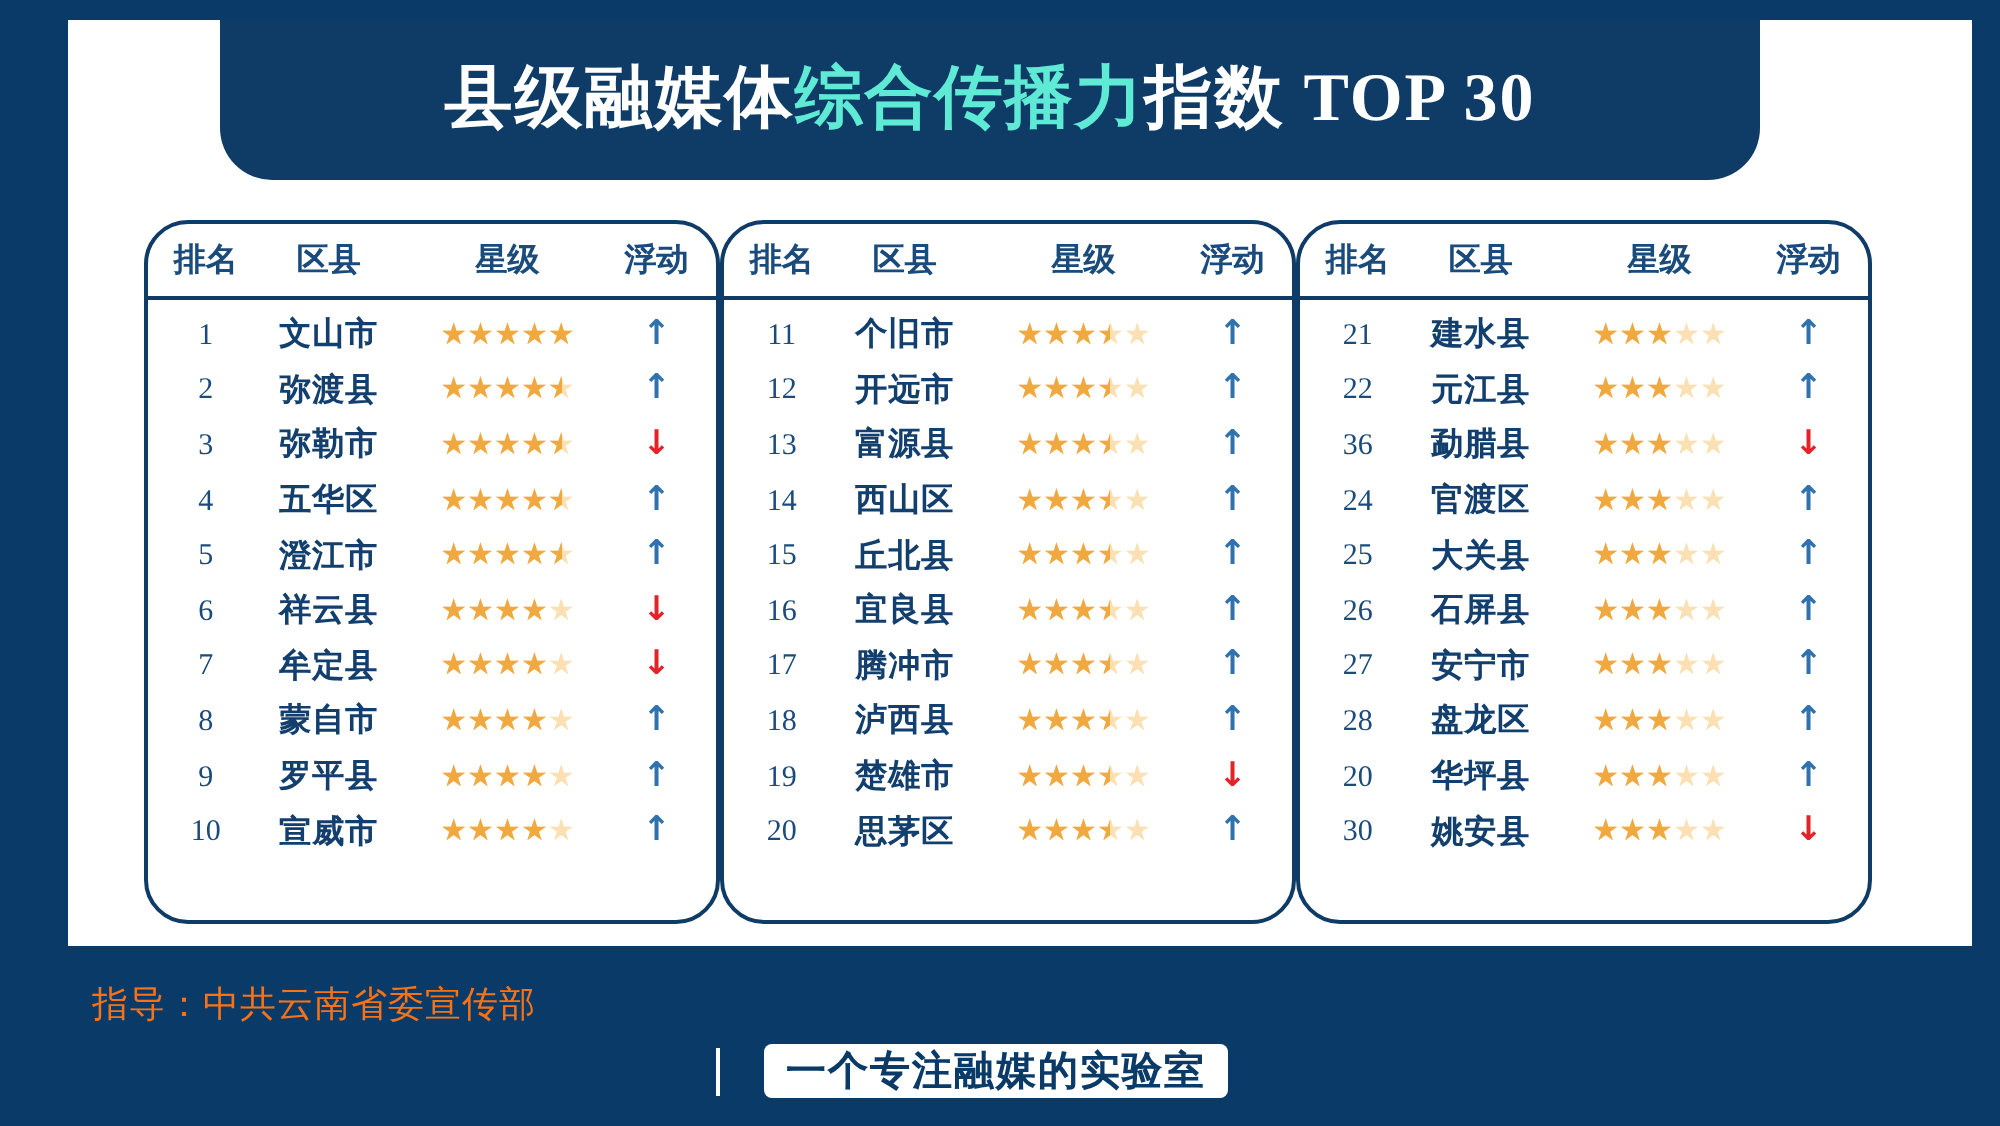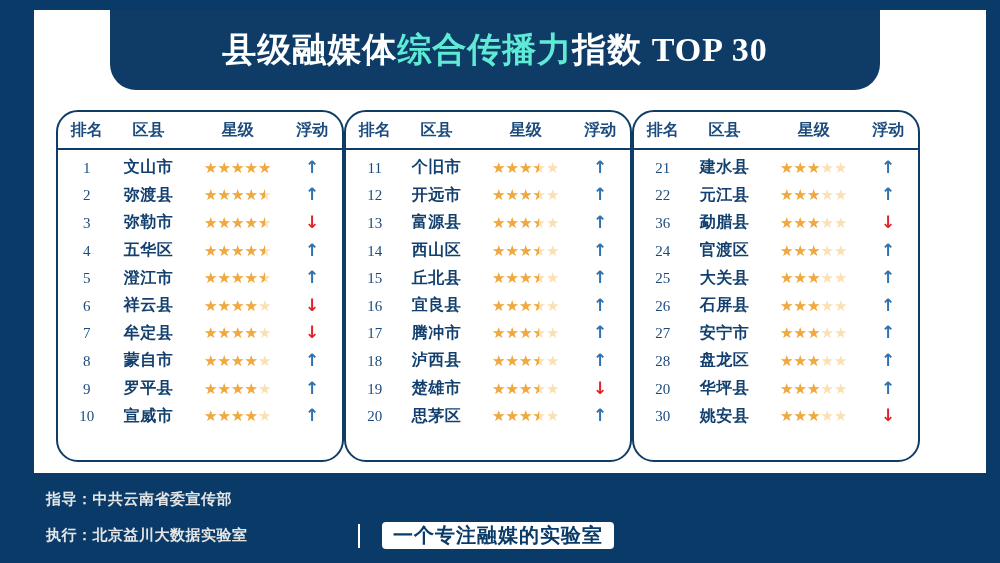"排名" #tables { padding: 0 22px -> 0 38px }
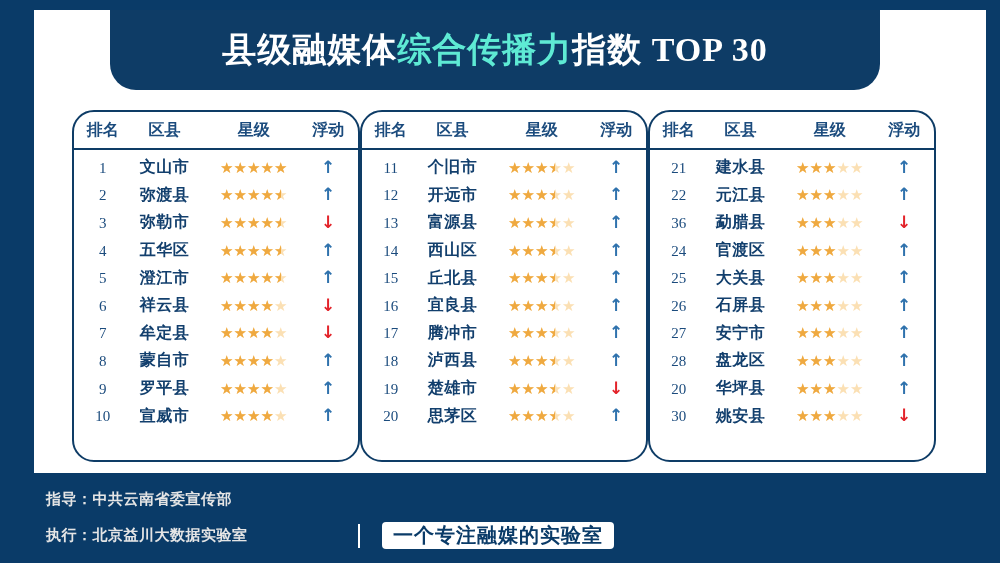"指导：中共云南省委宣传部" .foot-line { color: #e5e5e5 -> #f97316; font-size: 15px -> 18px; font-weight: bold -> normal }
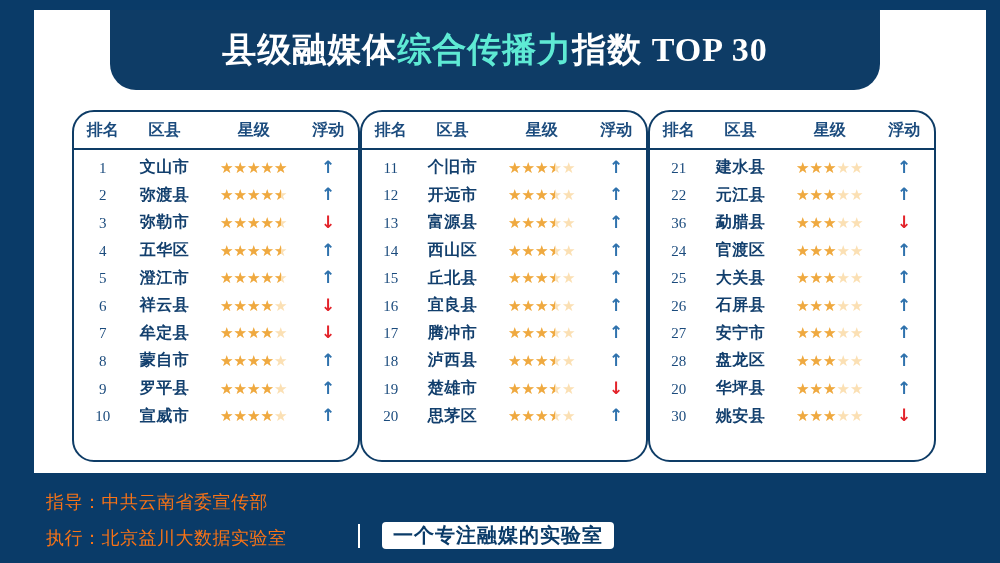"执行：北京益川大数据实验室" div.foot-line { html: <div>执行：北京益川大数据实验室</div> -> none }
